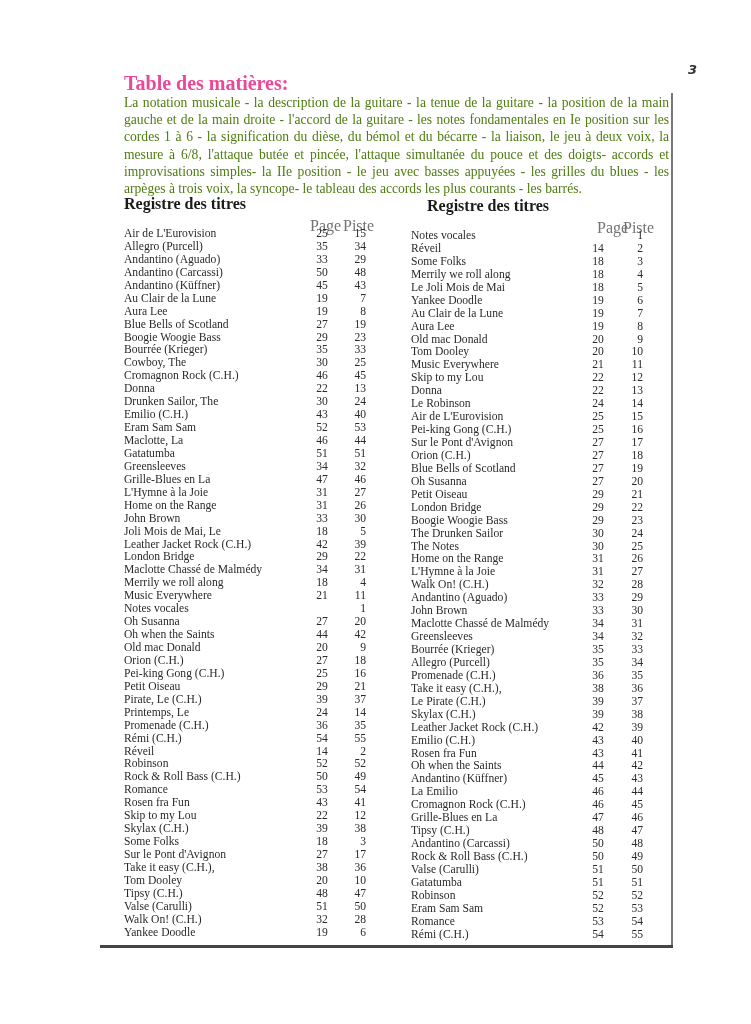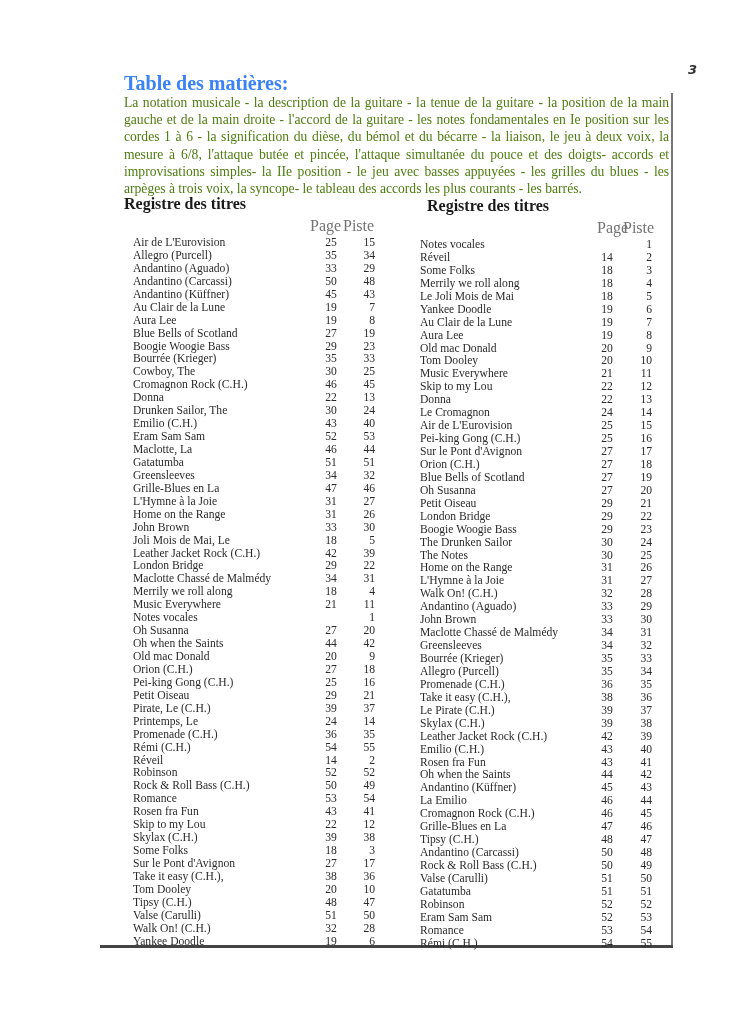"Table des matières:" .toc-title { color: #3b82f6 -> #ec4899 }
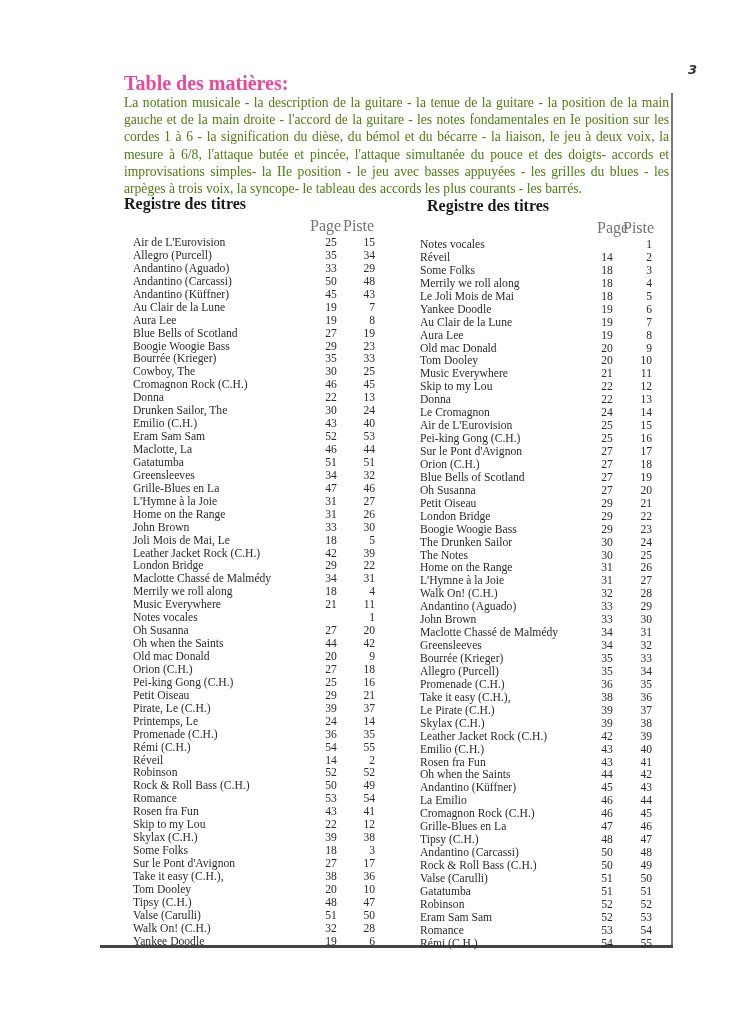"Air de L'Eurovision" .list { margin: 9px -> 0 }
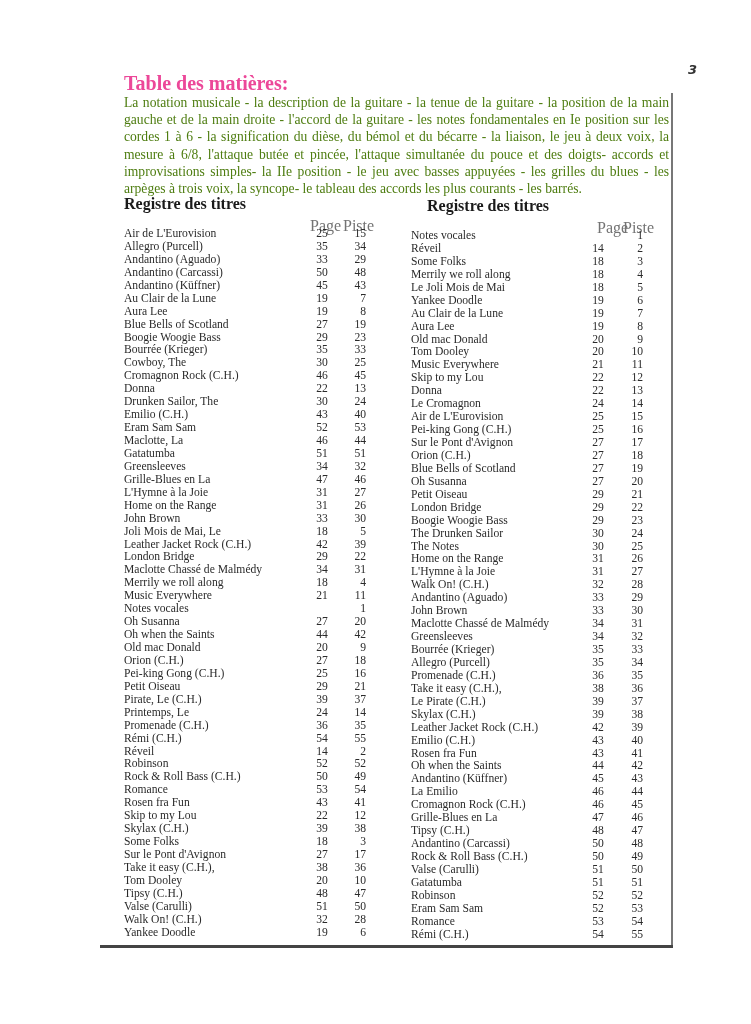"Le Cromagnon" span.t { text: Cromagnon -> Robinson }
